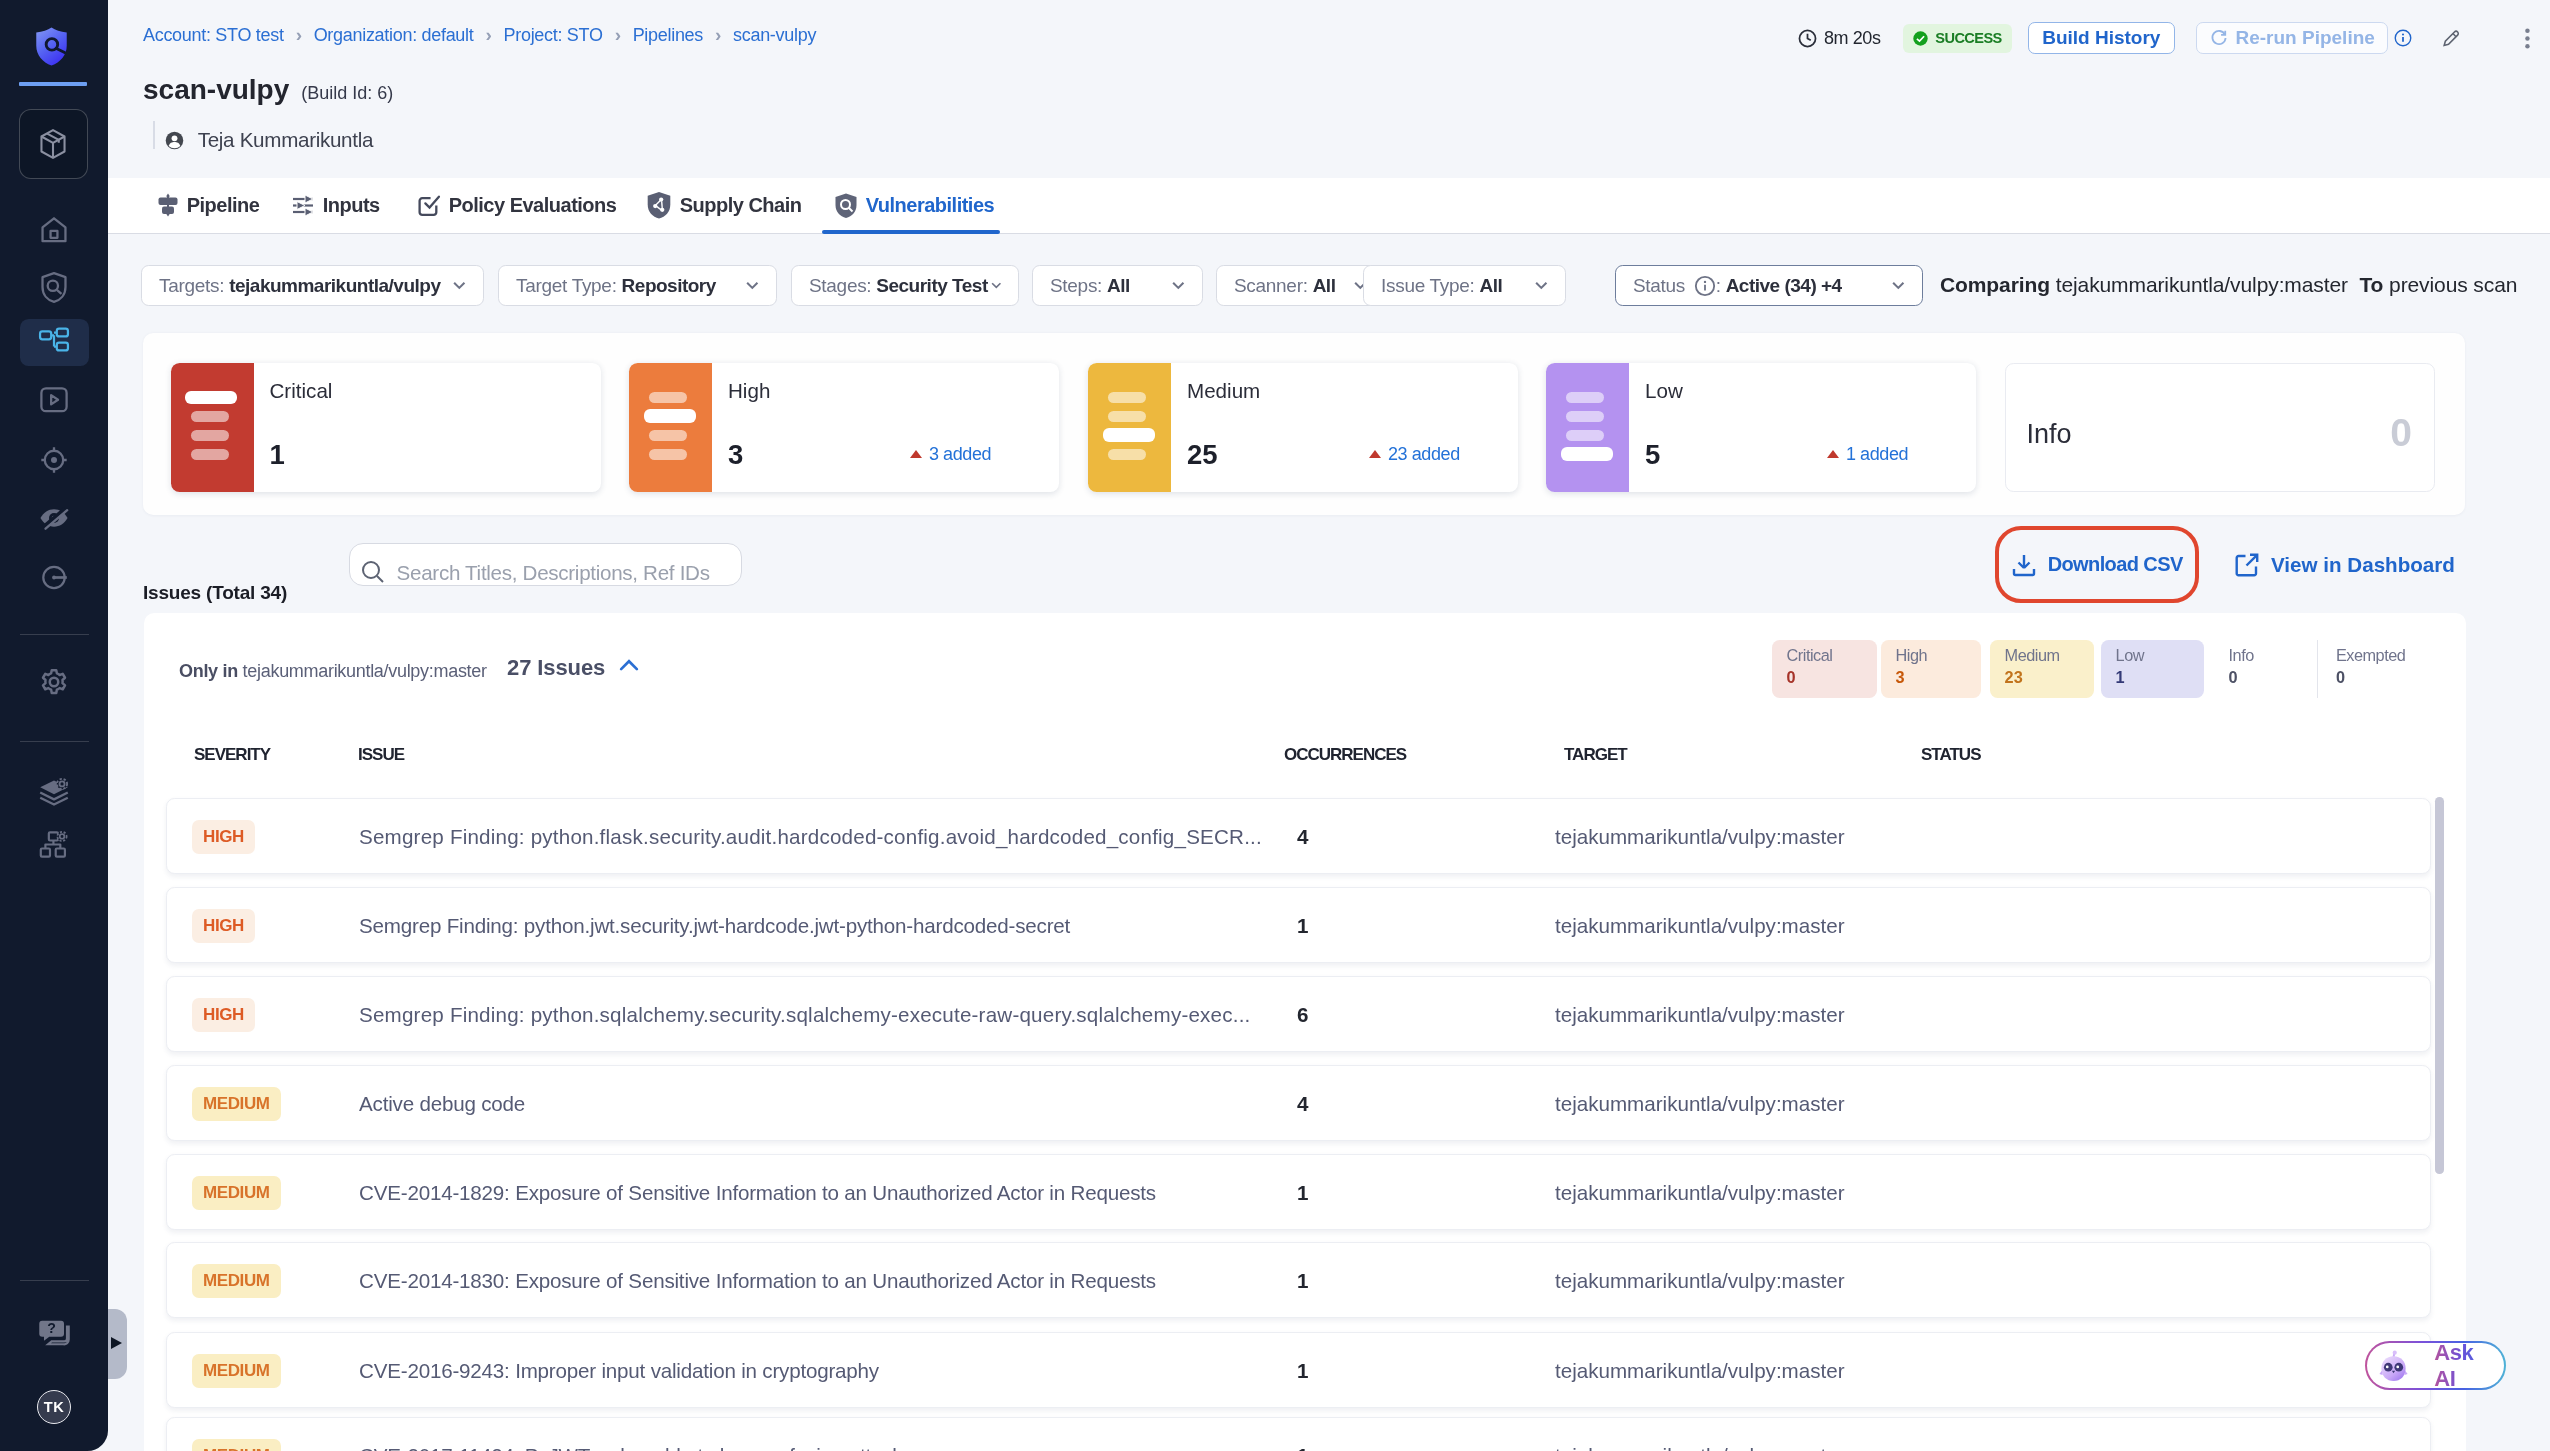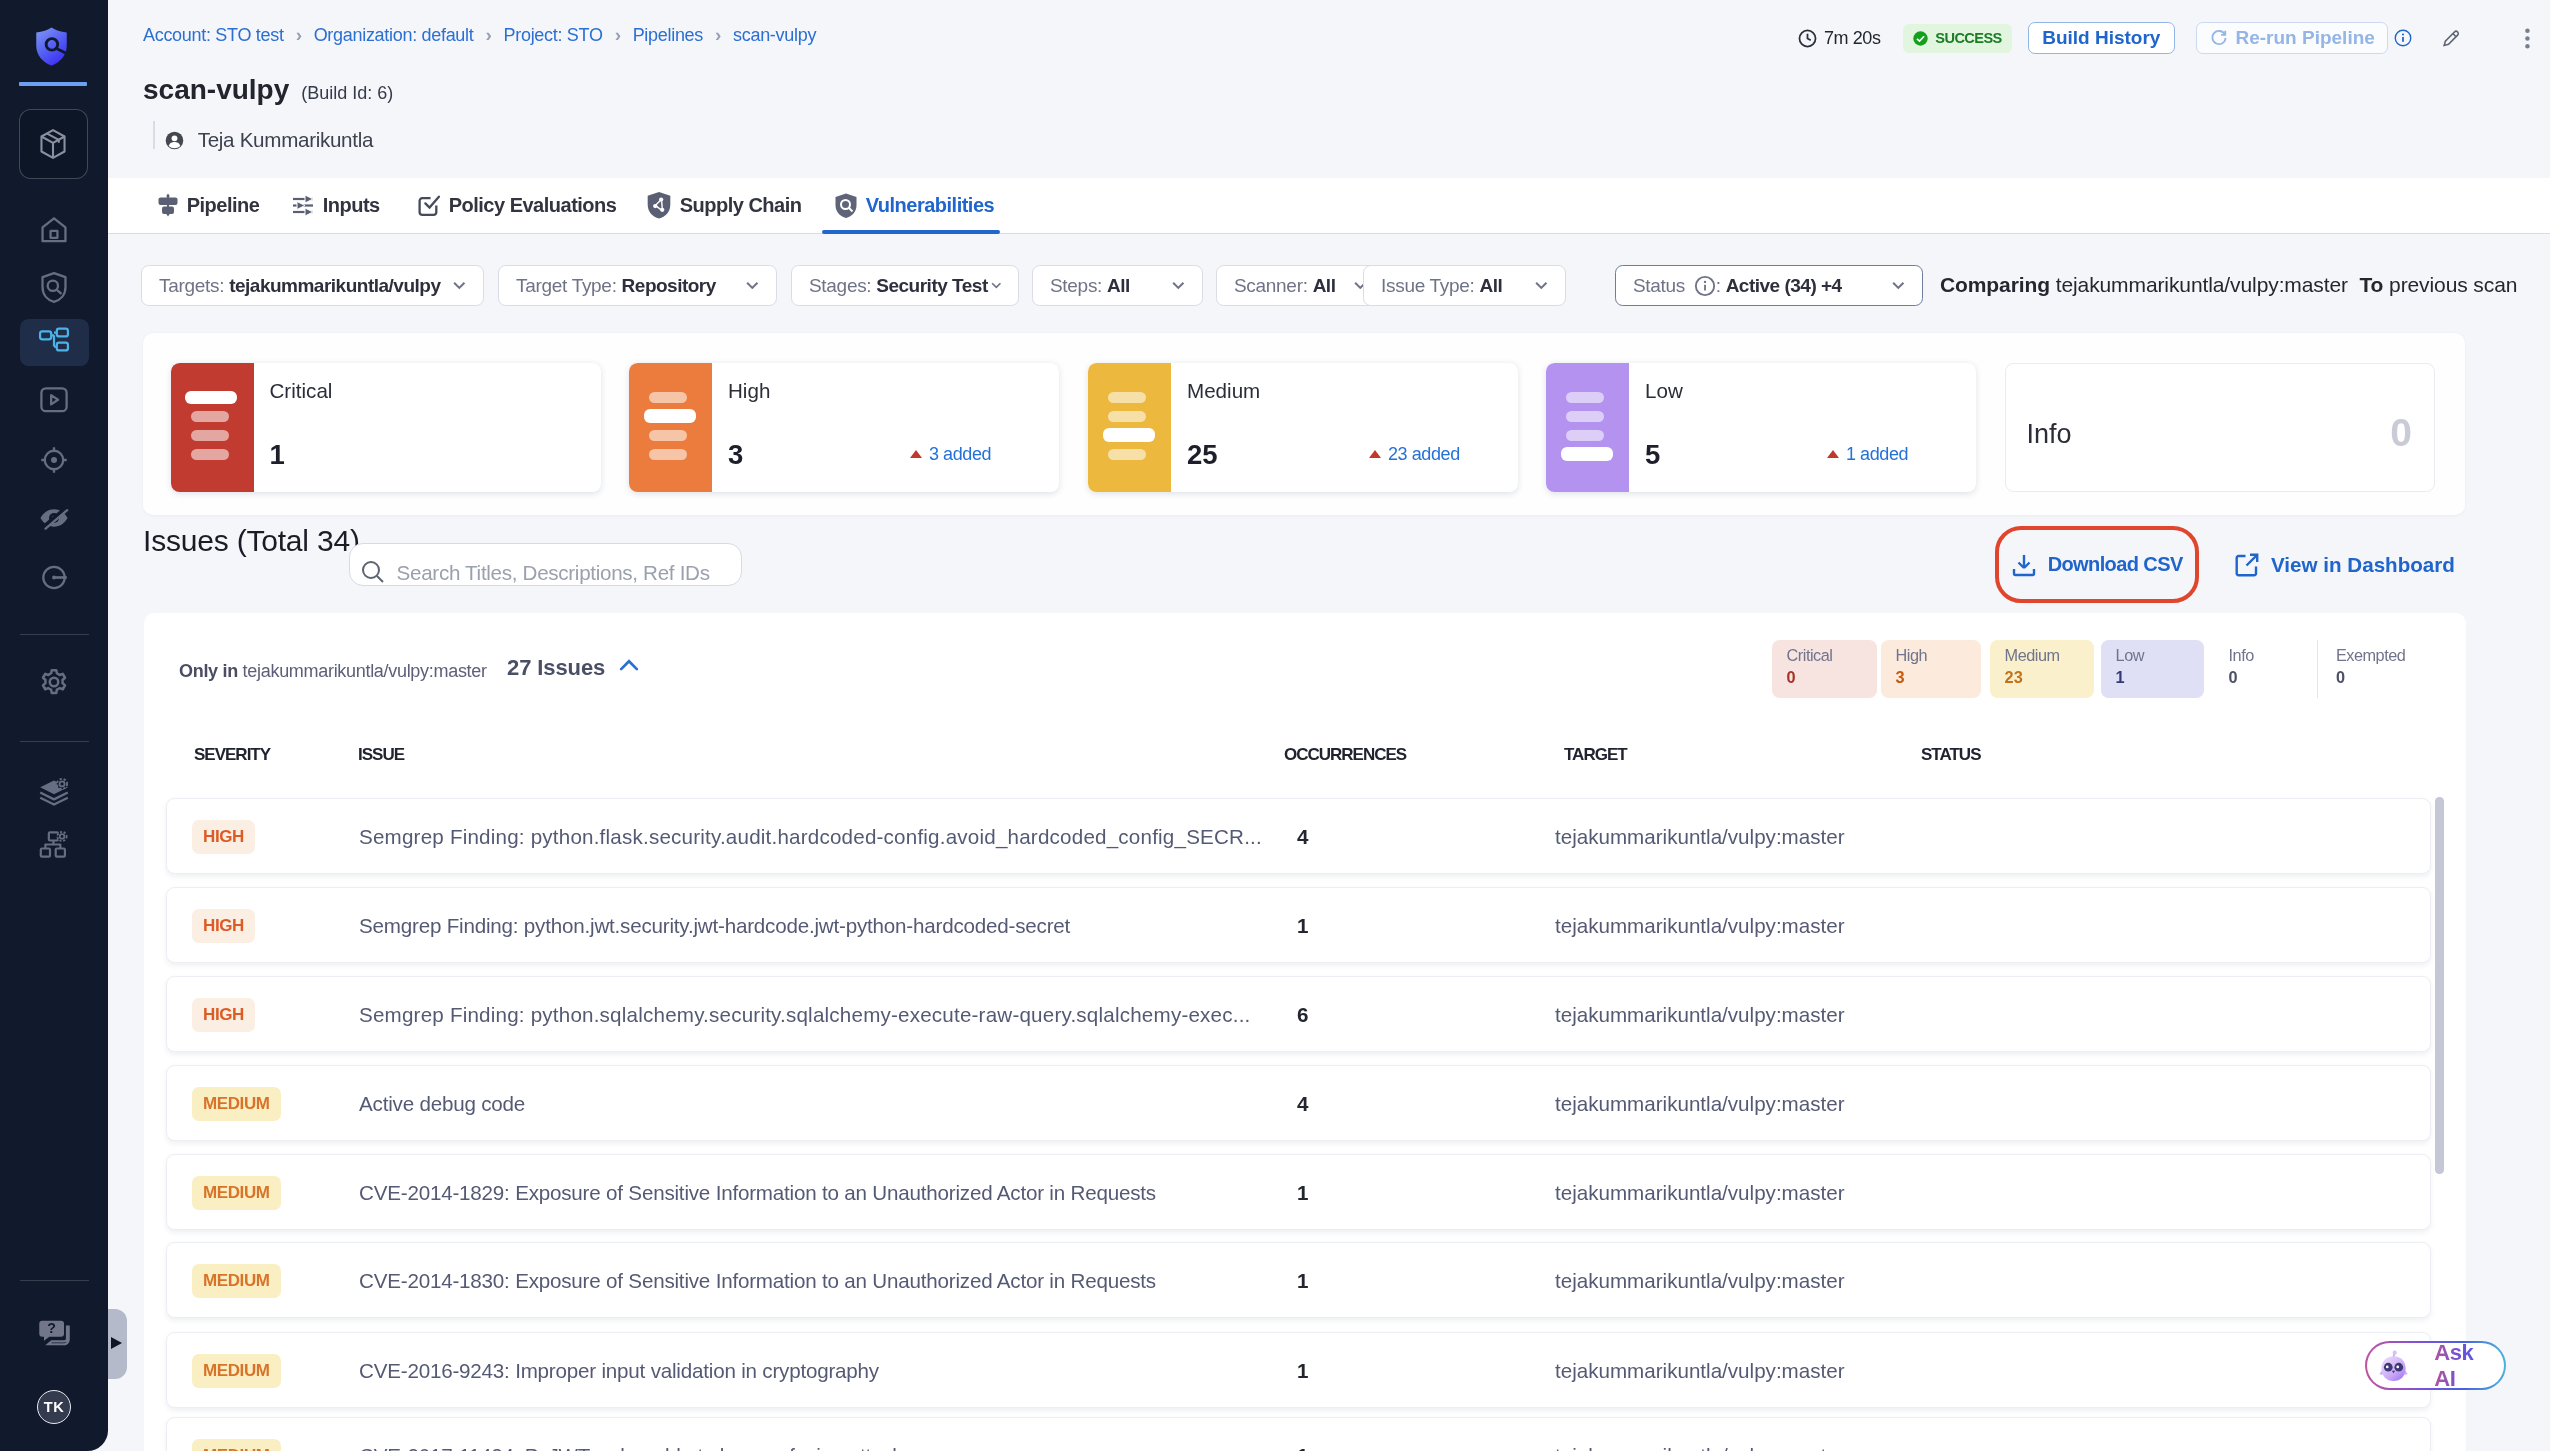"7m 20s" span { text: 7m -> 8m }
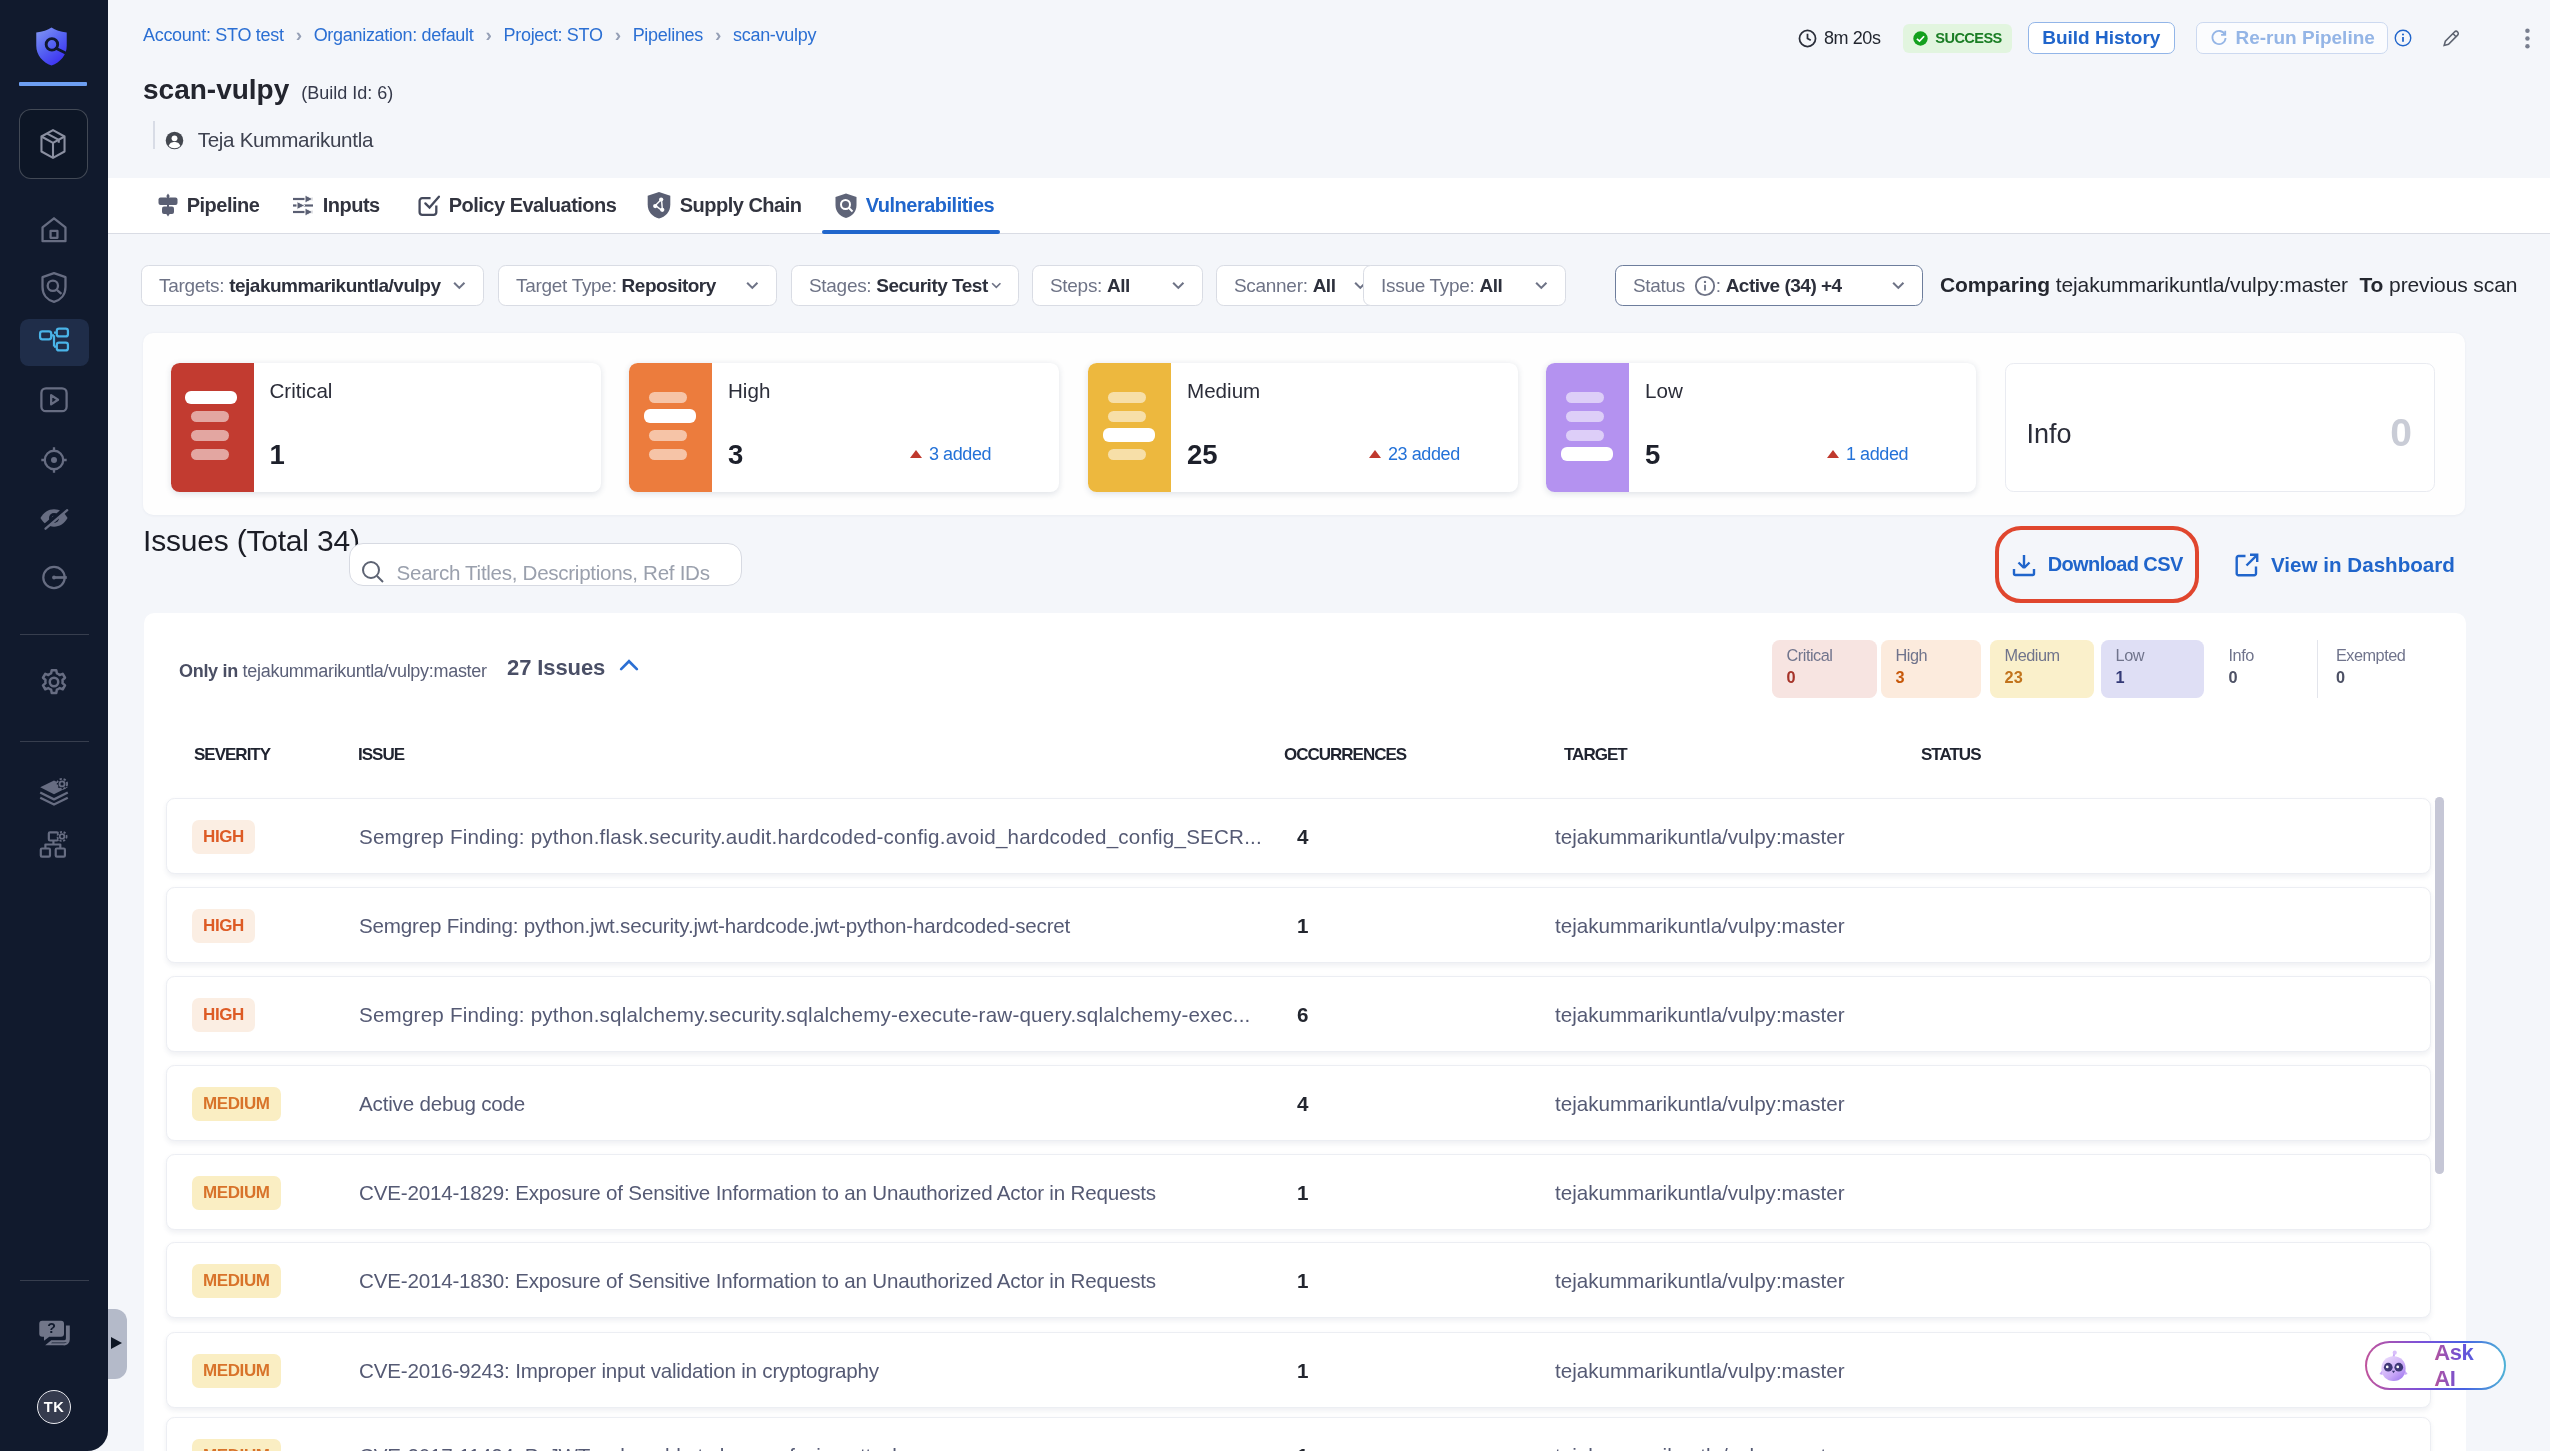"Issues (Total 34)" #issuestitle { font-size: 30px -> 19px; font-weight: normal -> bold; top: 524px -> 582px }
